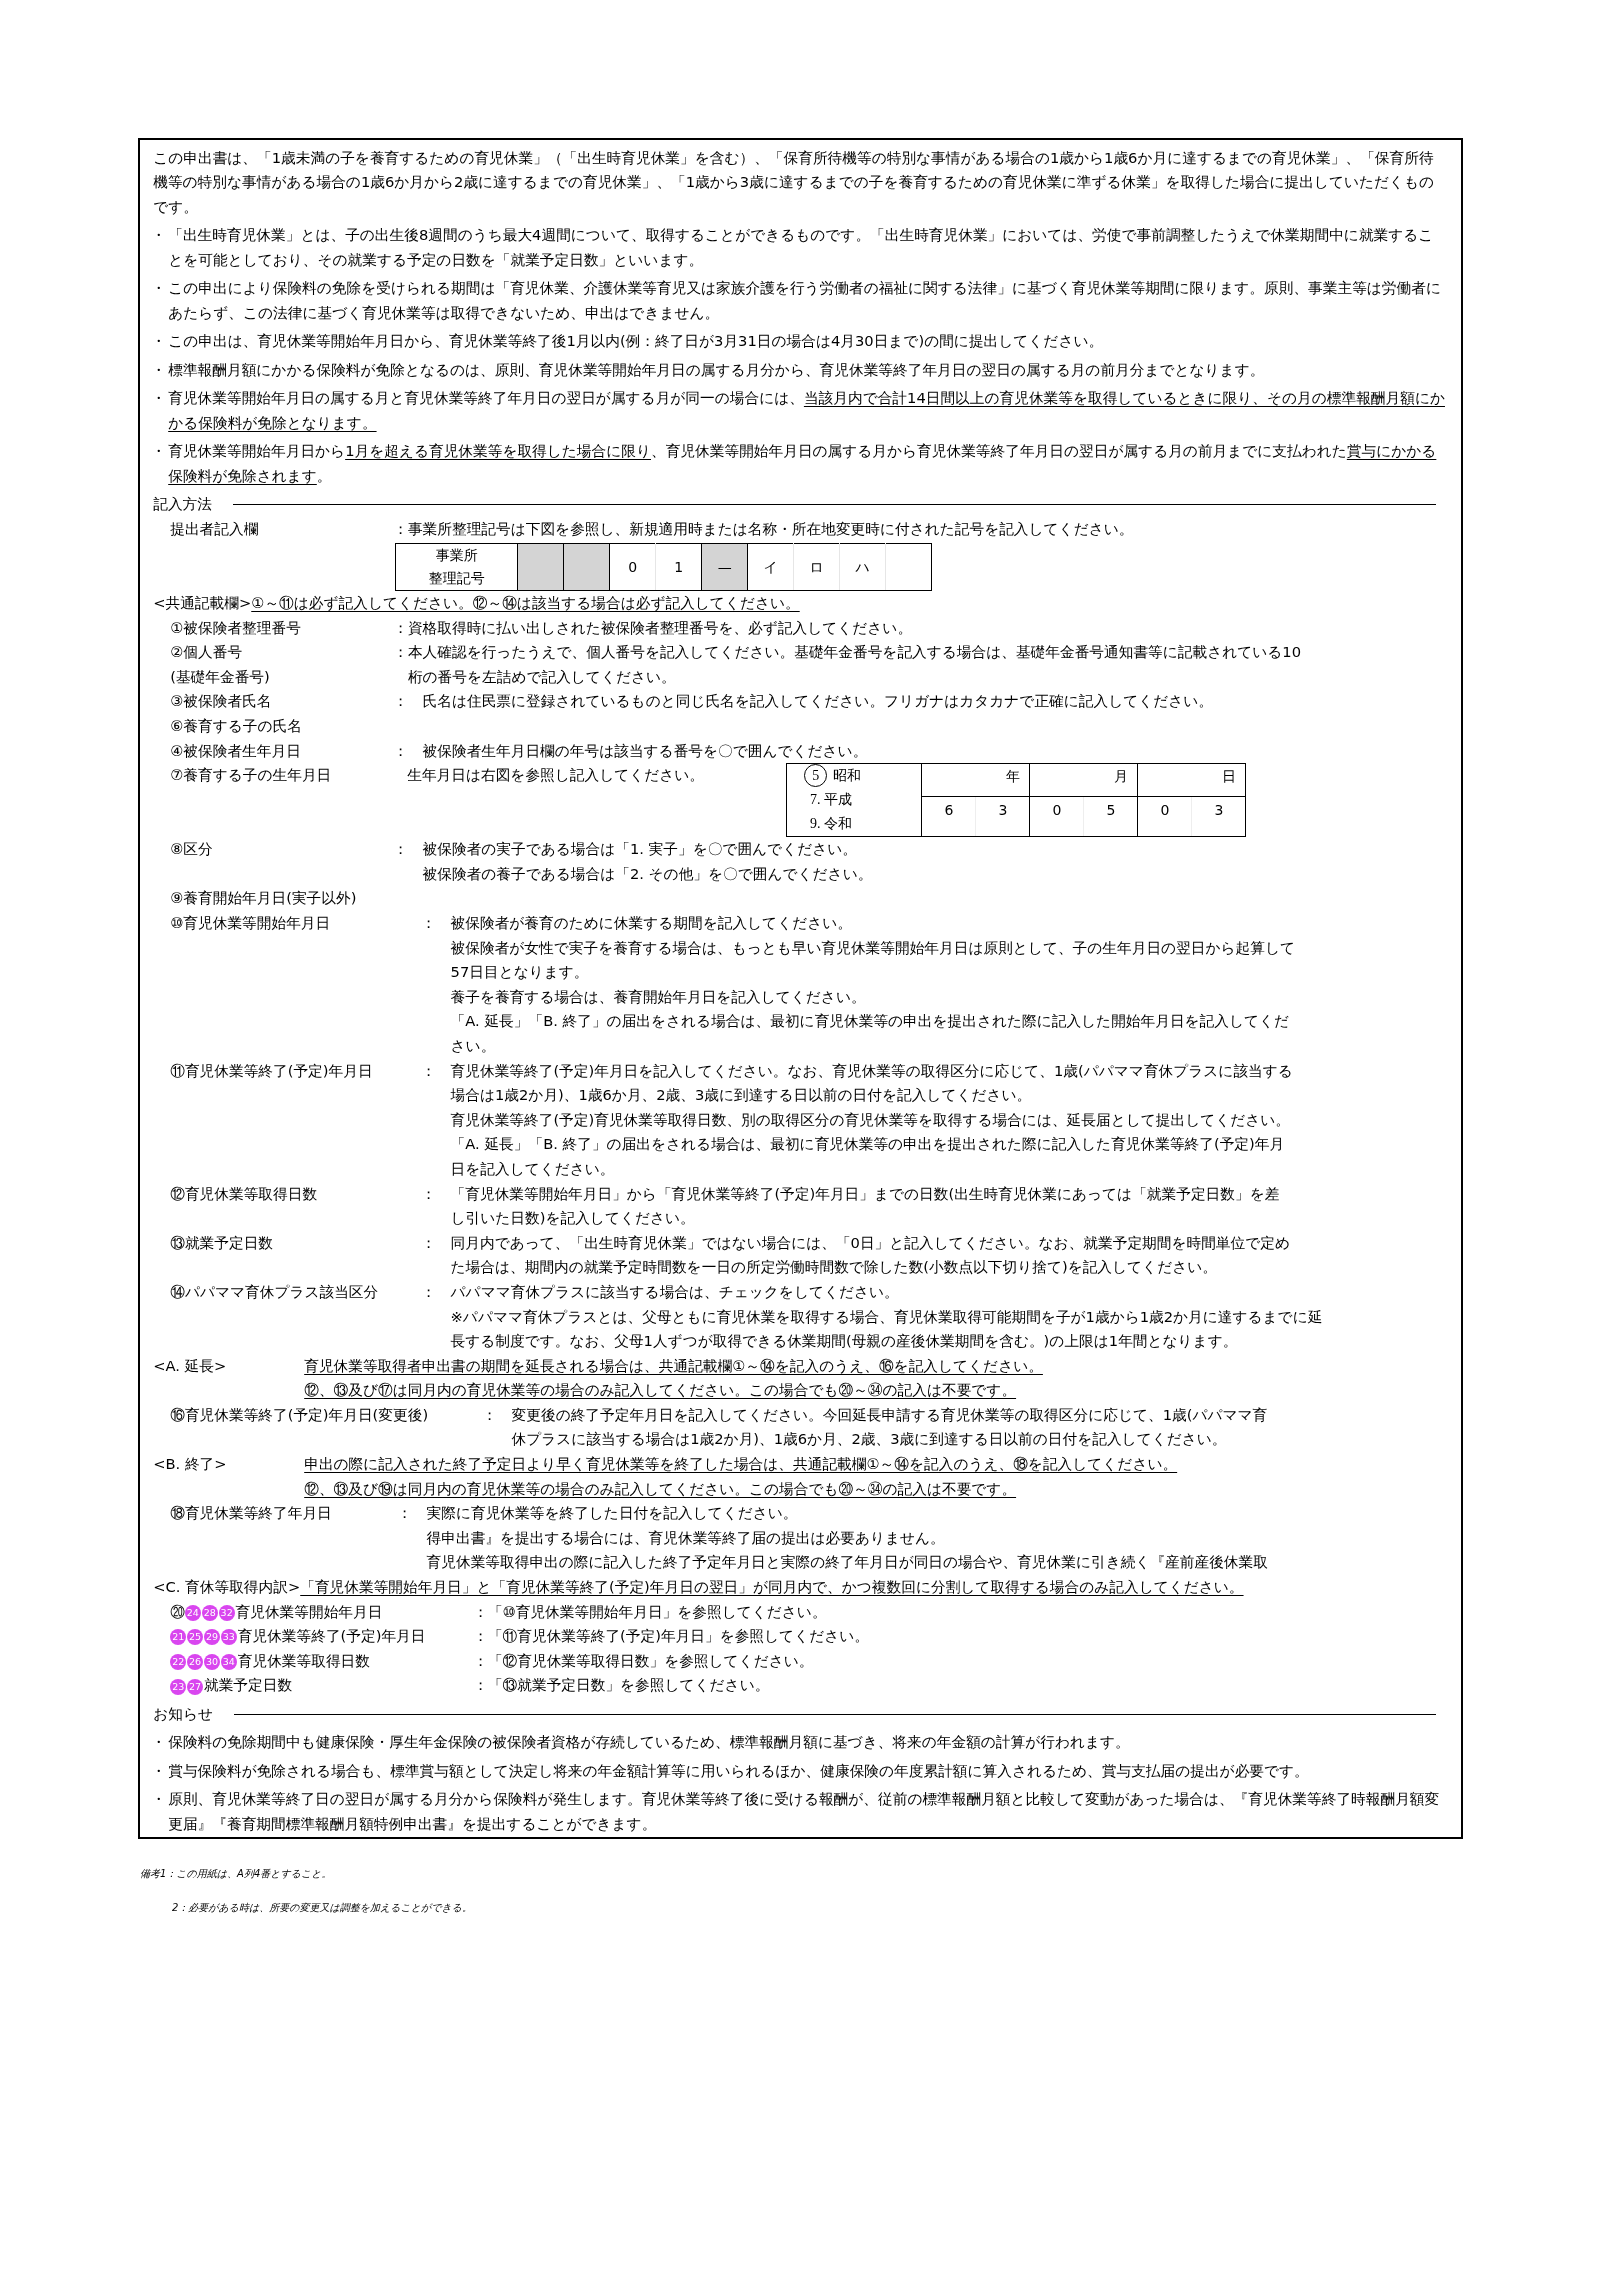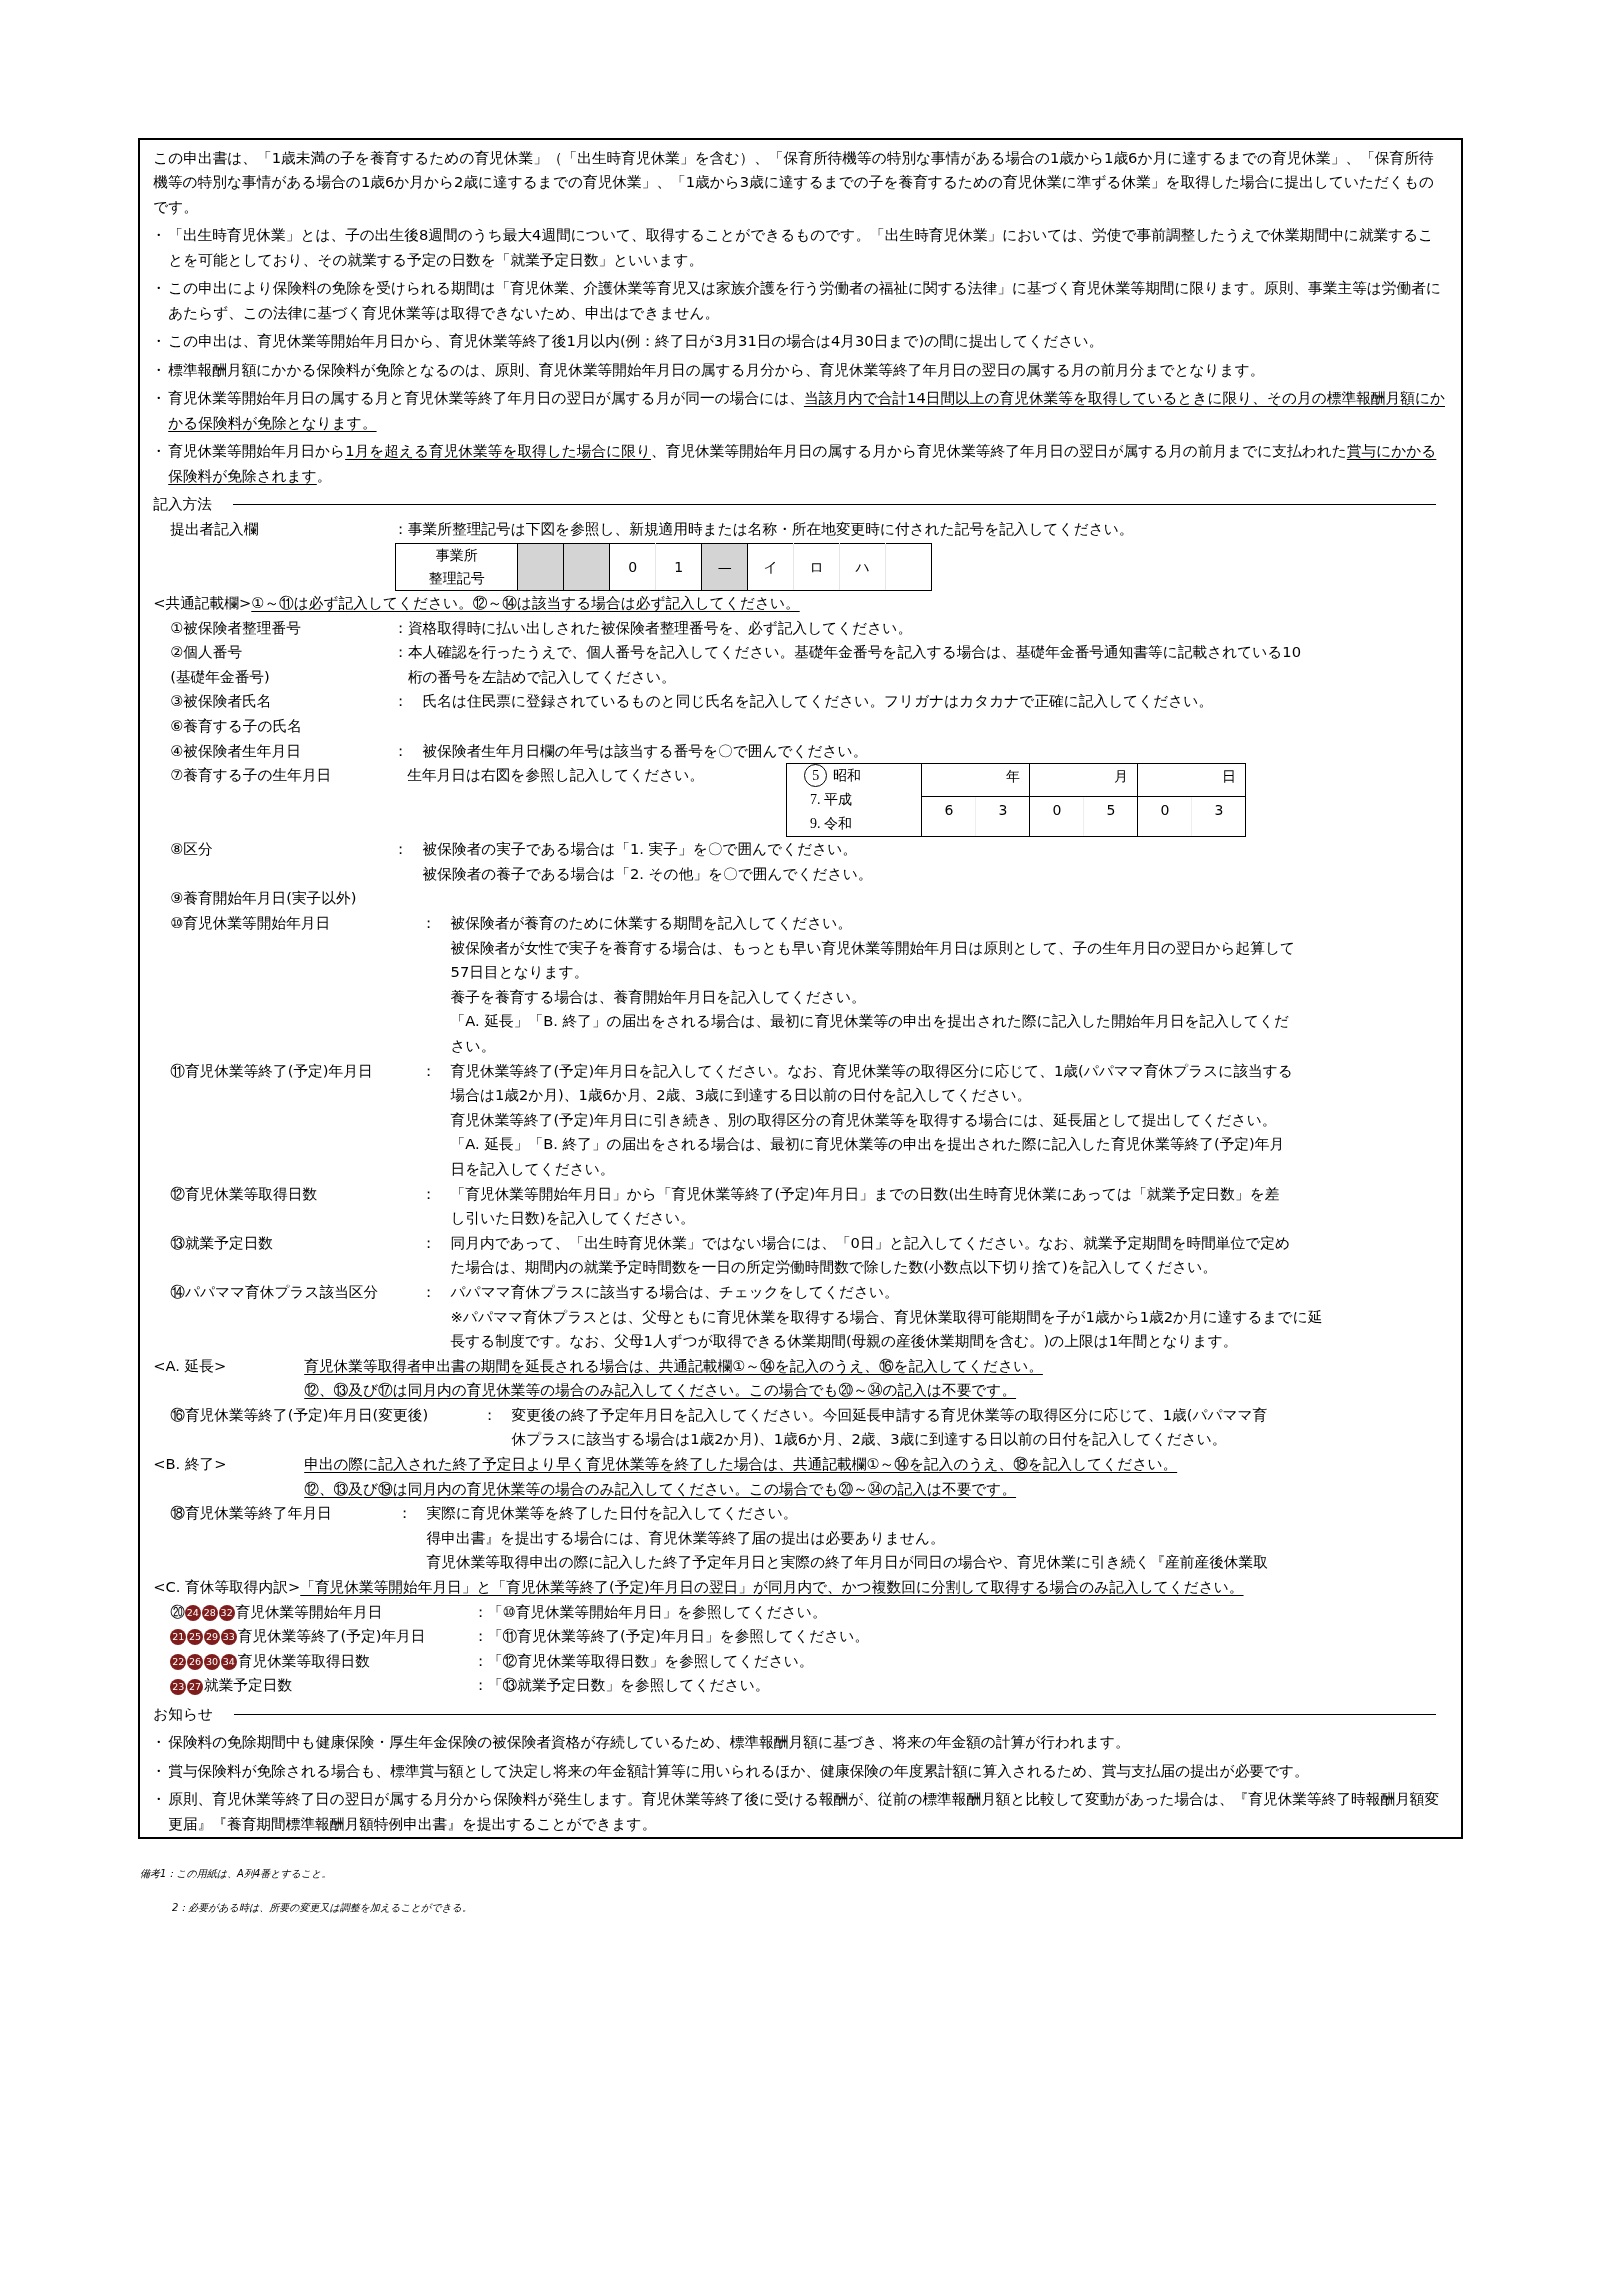"育児休業等終了(予定)年月日に引き続き、別の取得区分の育児休業等を取得する場合に" div { text: 年月日に引き続き -> 育児休業等取得日数 }
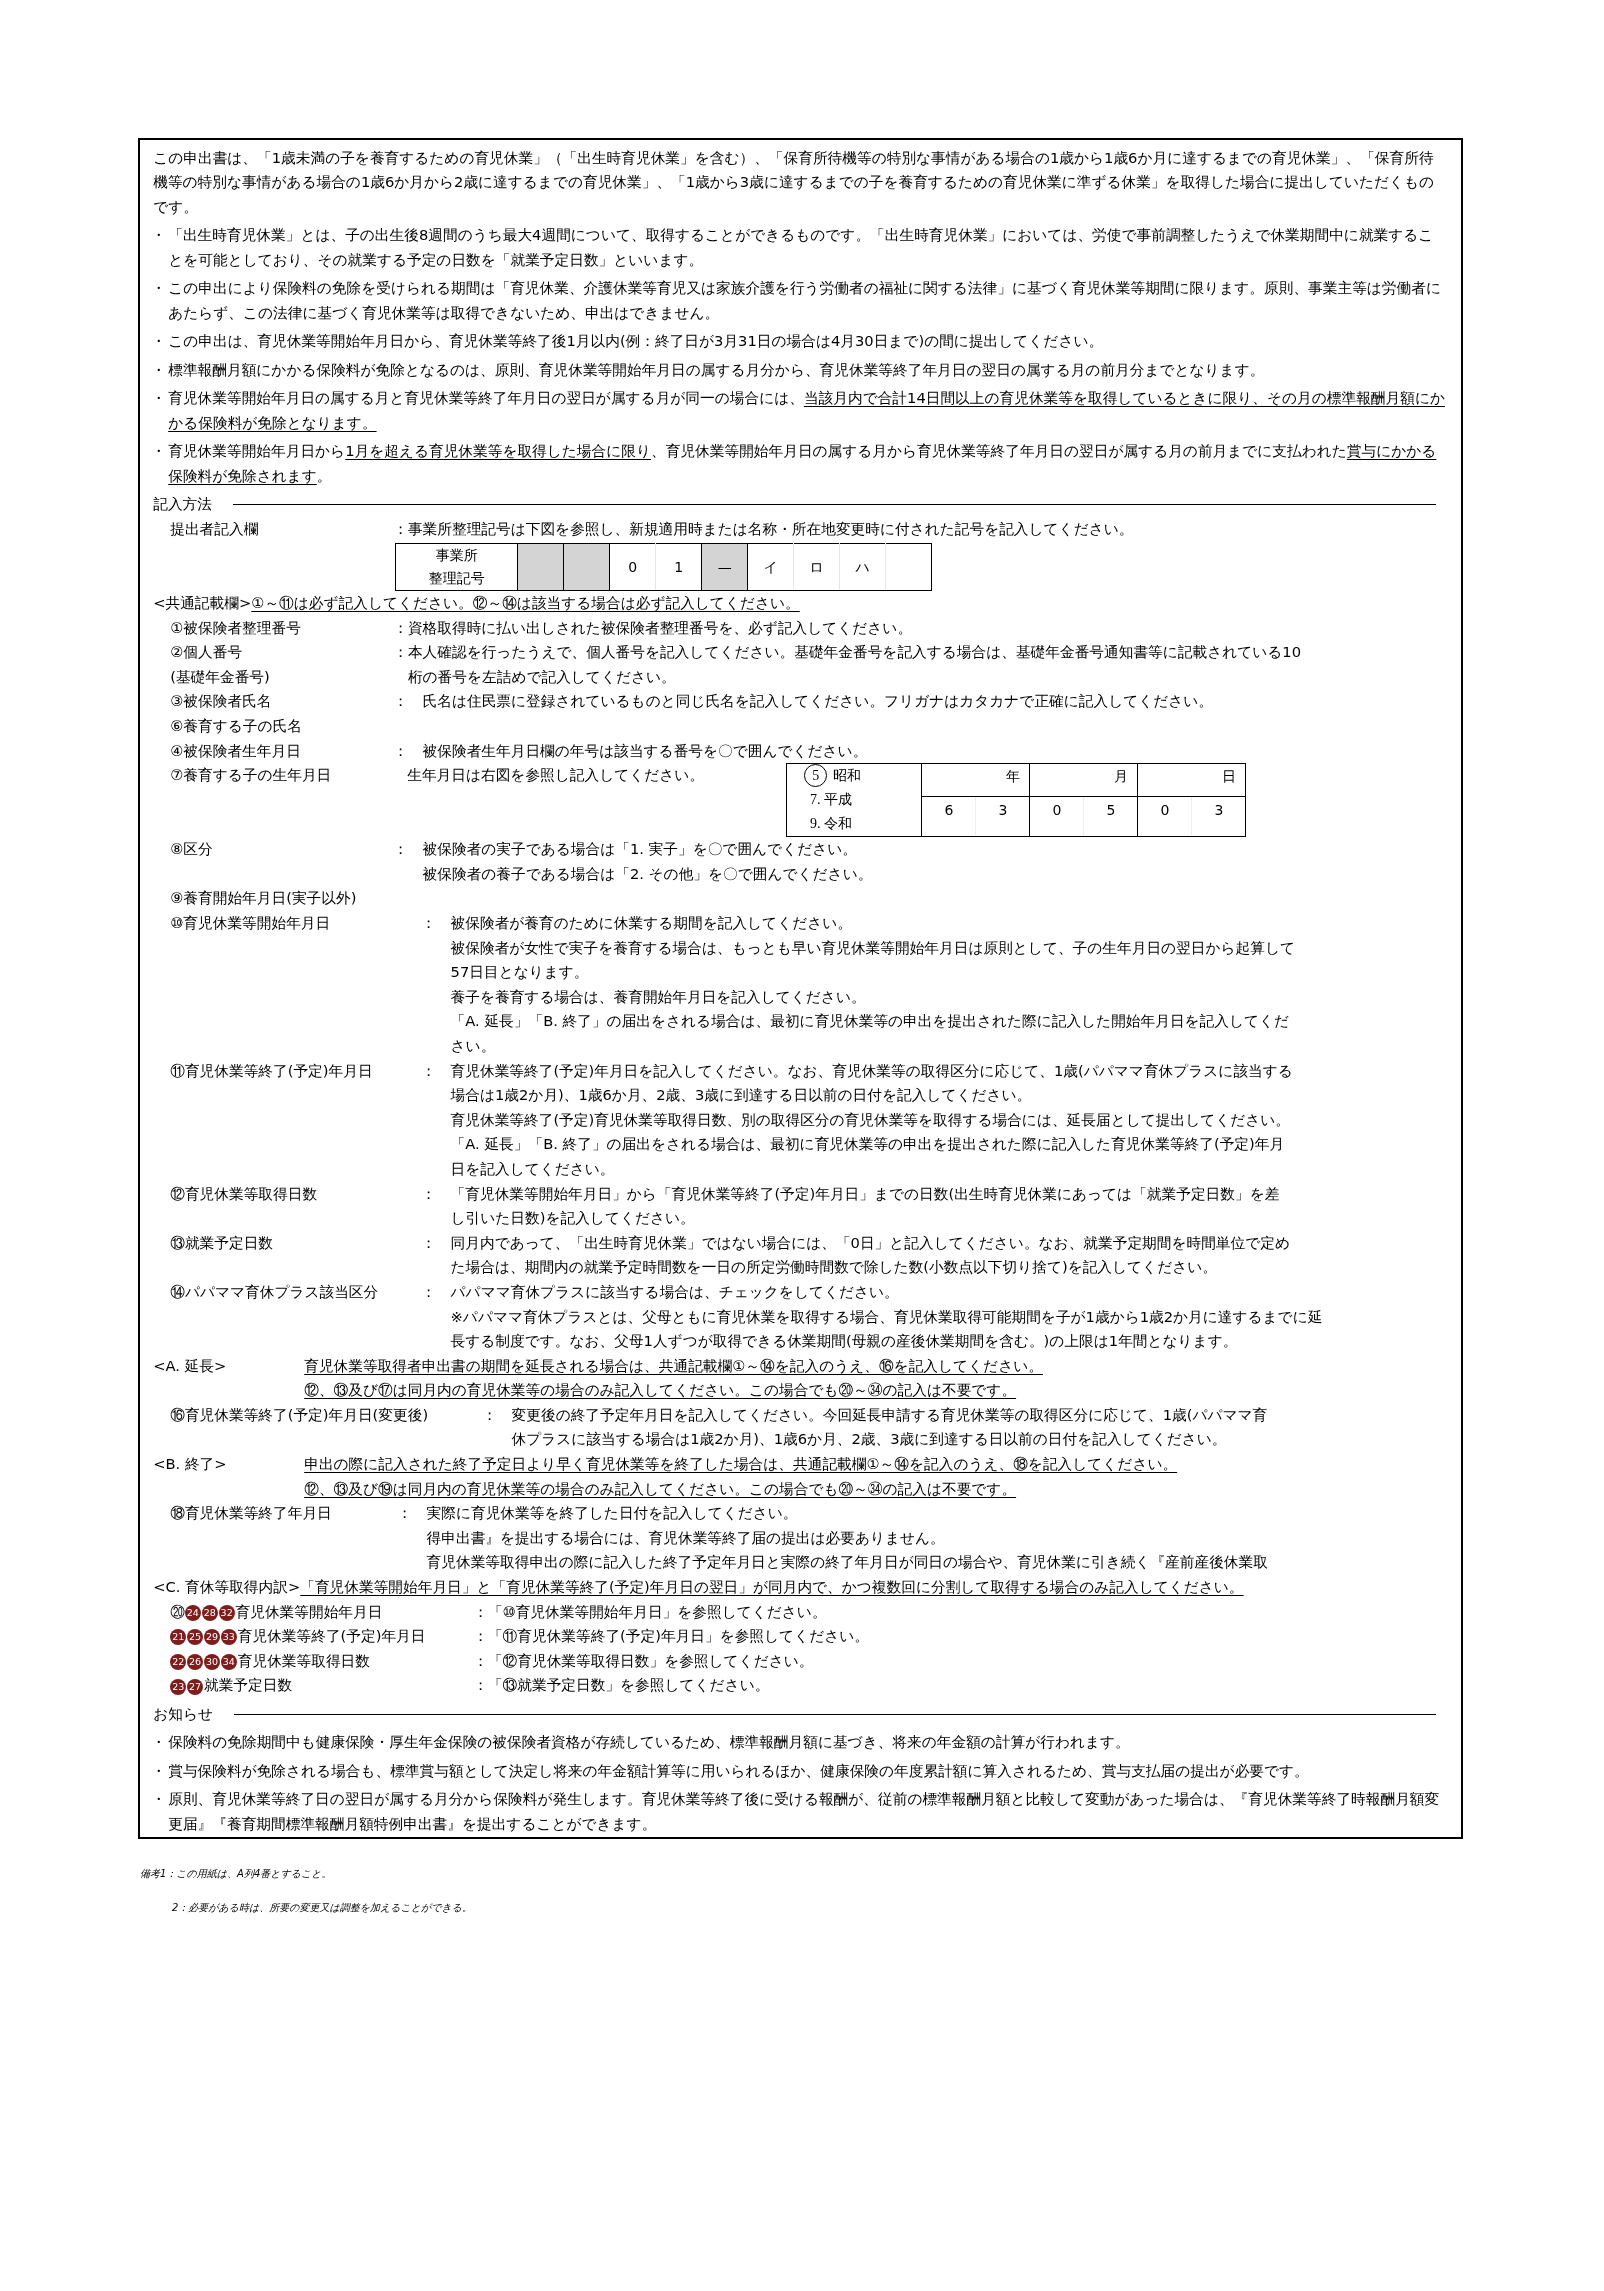"24" .dark { background: #7f1d1d -> #d946ef }
